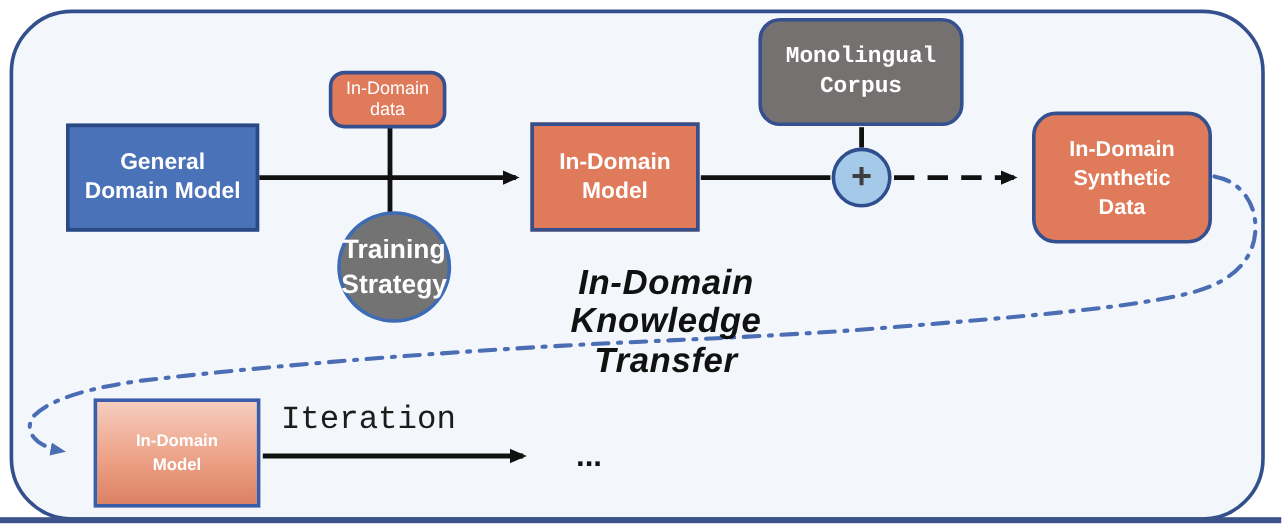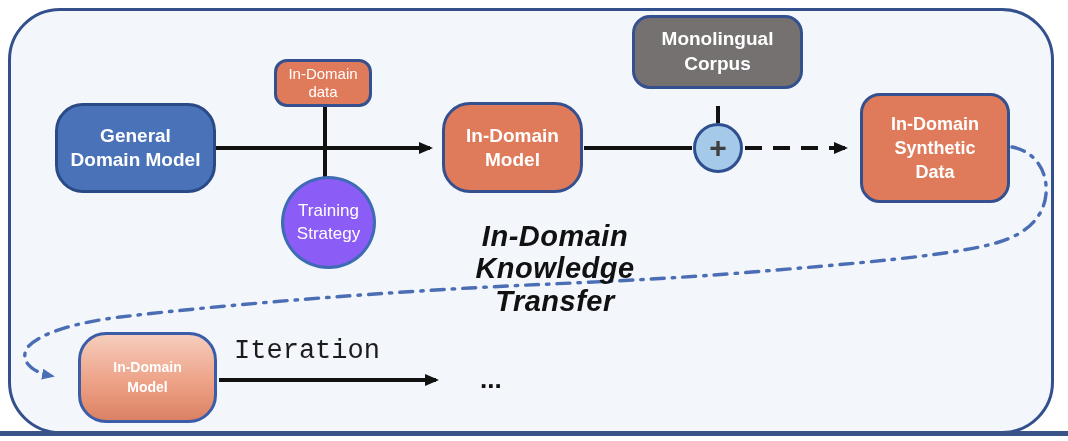"Monolingual" div.node { font-family: none -> Liberation Mono, monospace; height: 74px -> 90px }
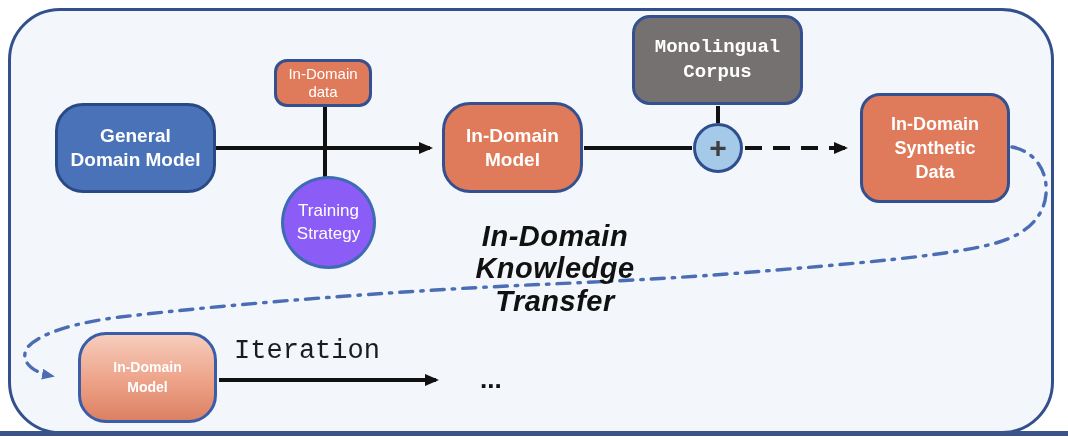"General" .node { border-radius: 28px -> none }
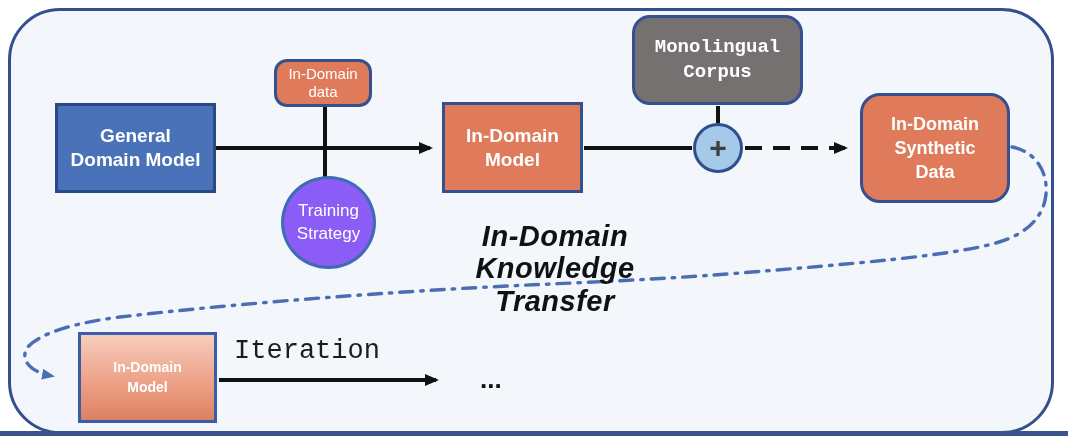"Training" .circle-blue { background: #8b5cf6 -> #737373; font-size: 17px -> 22px; font-weight: normal -> bold }
